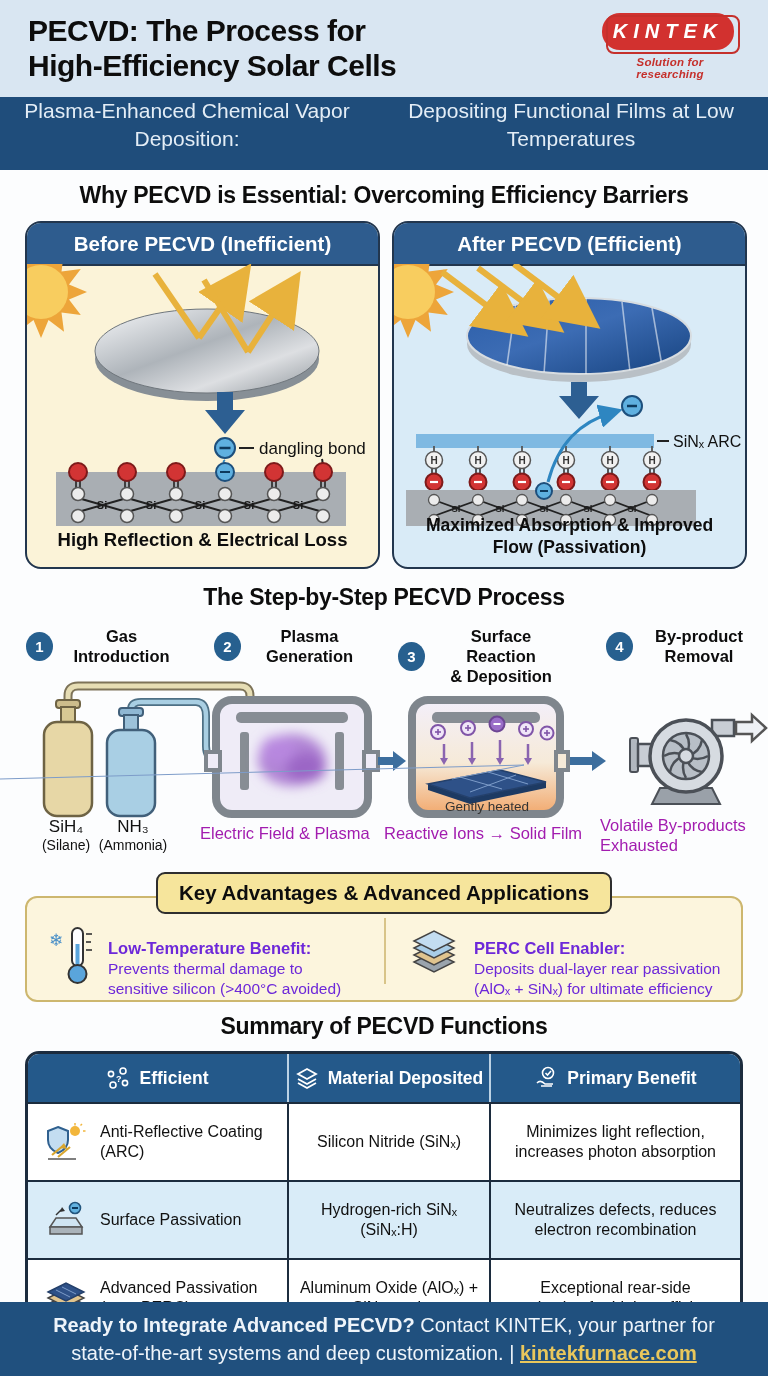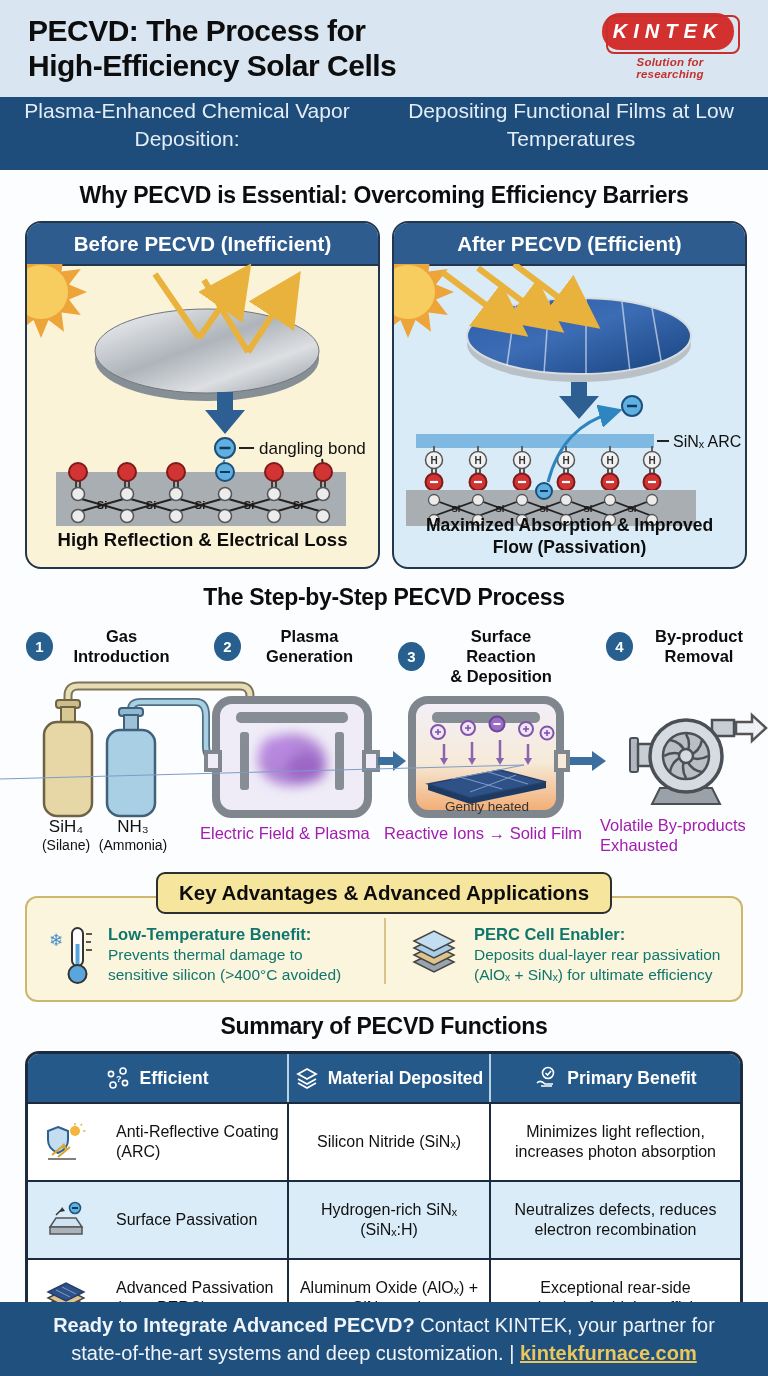"Low-Temperature Benefit:" .adv-txt { color: #0f766e -> #6d28d9; margin-top: none -> 14px }
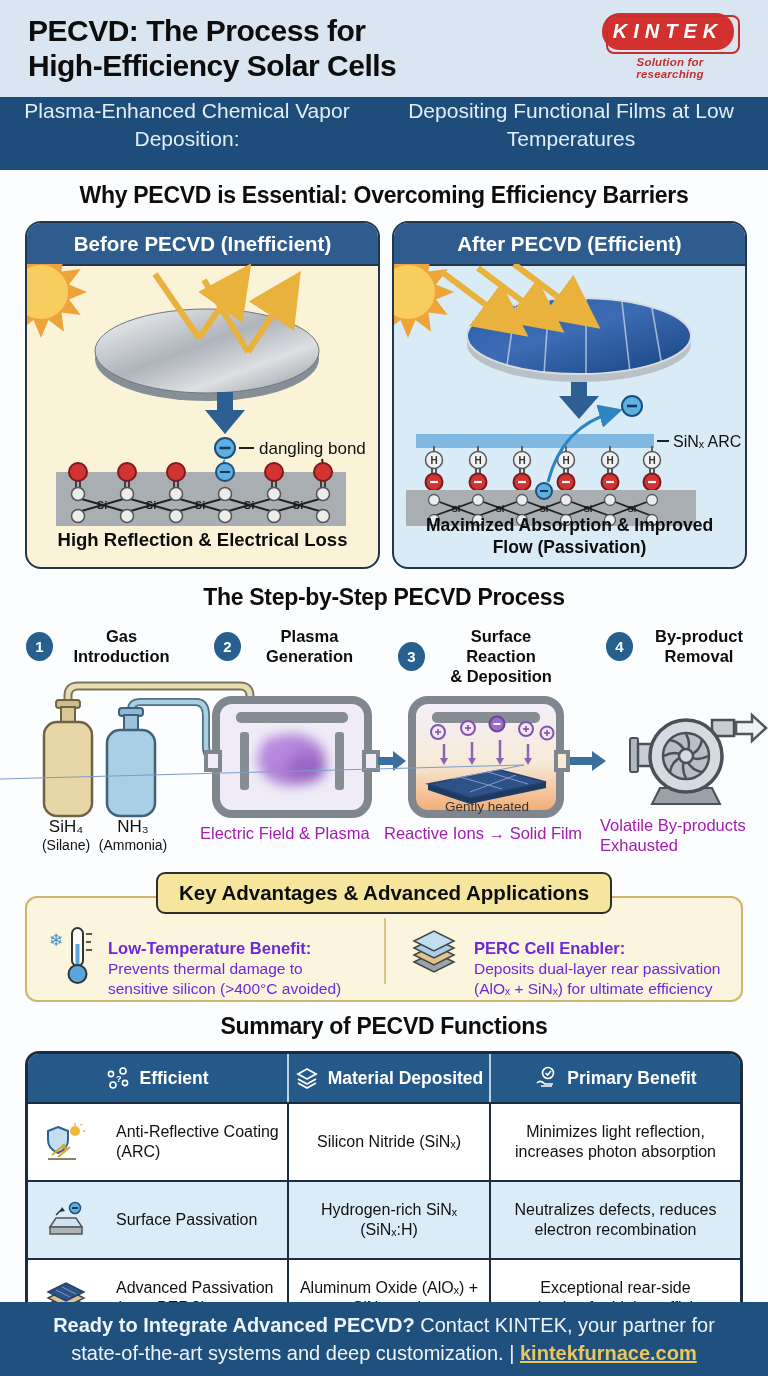"Anti-Reflective Coating (ARC)" .td.f { gap: 28px -> 12px }
